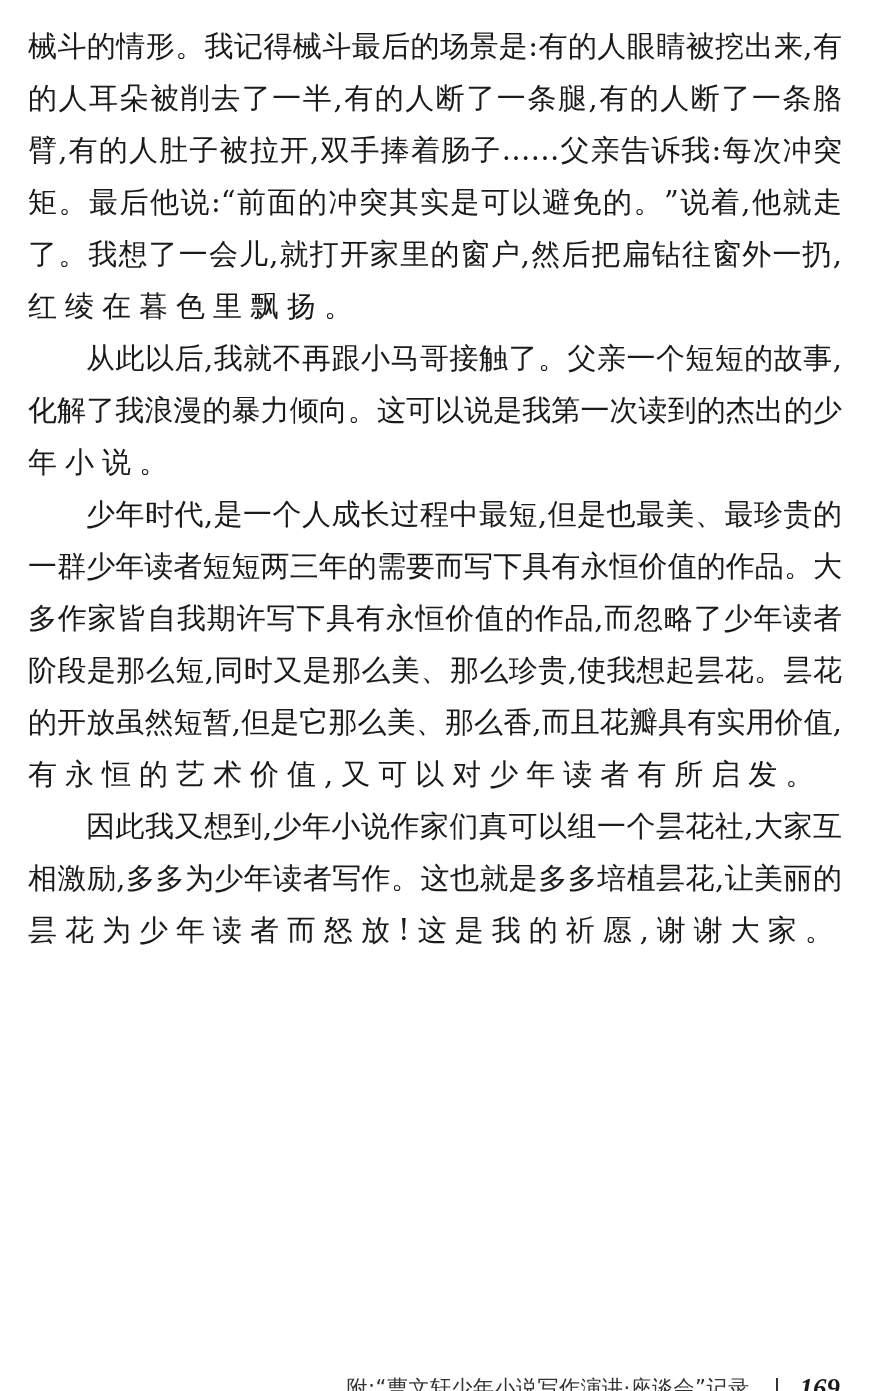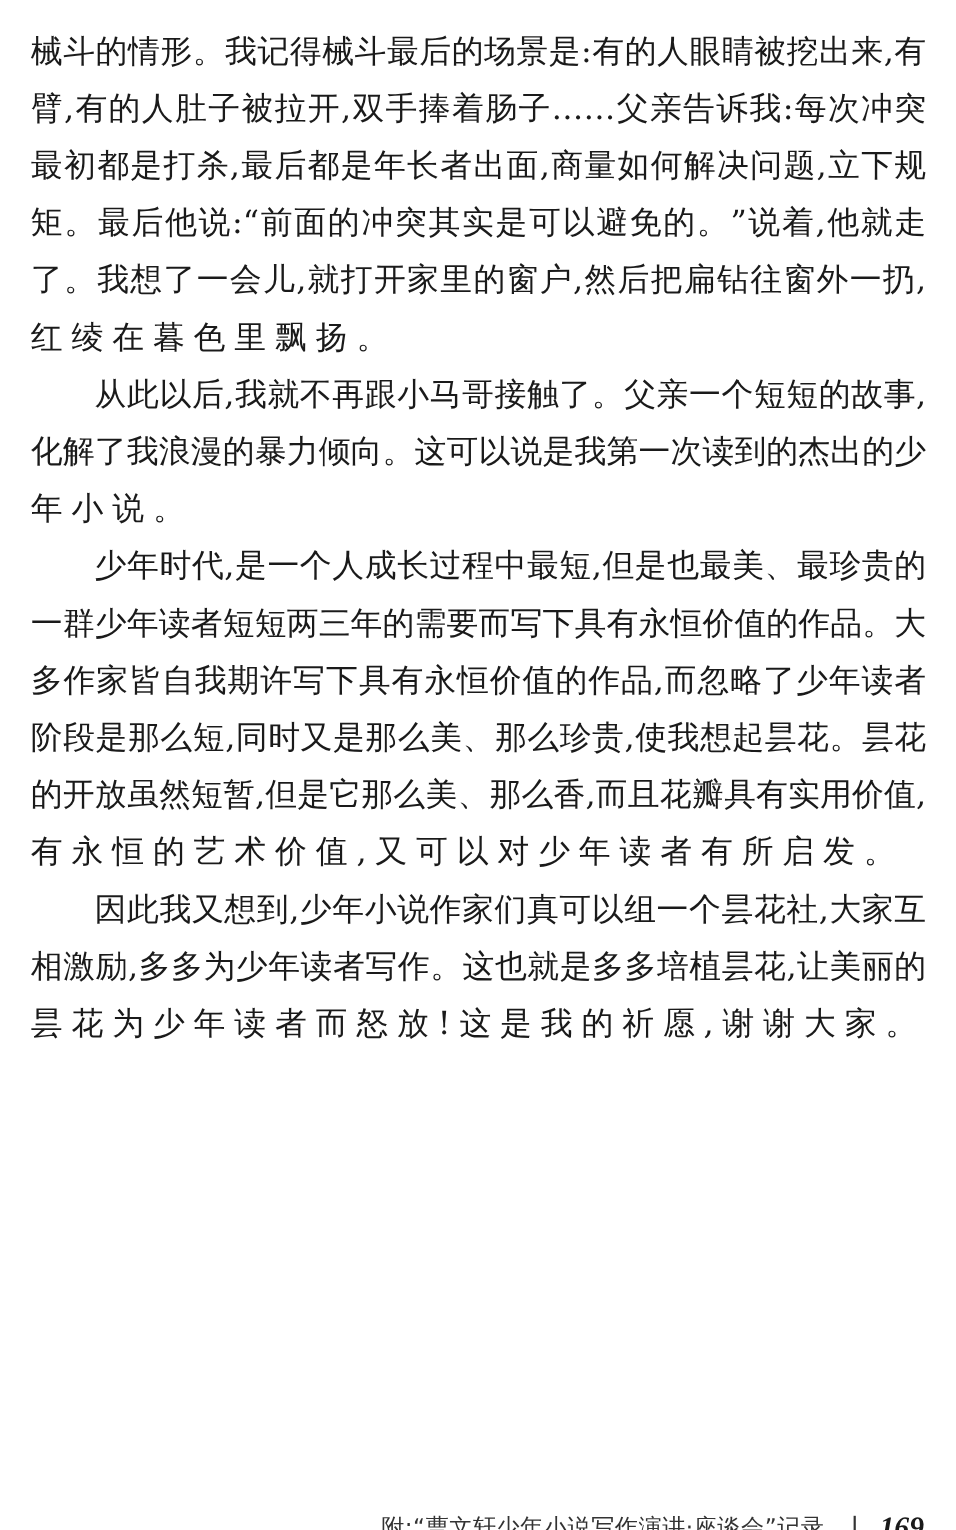"的人耳朵被削去了一半,有的人断了一条腿,有的人断了一条胳" span.line { html: none -> <span>的人耳朵被削去了一半,有的人断了一条腿,有的人断了一条胳</span> }
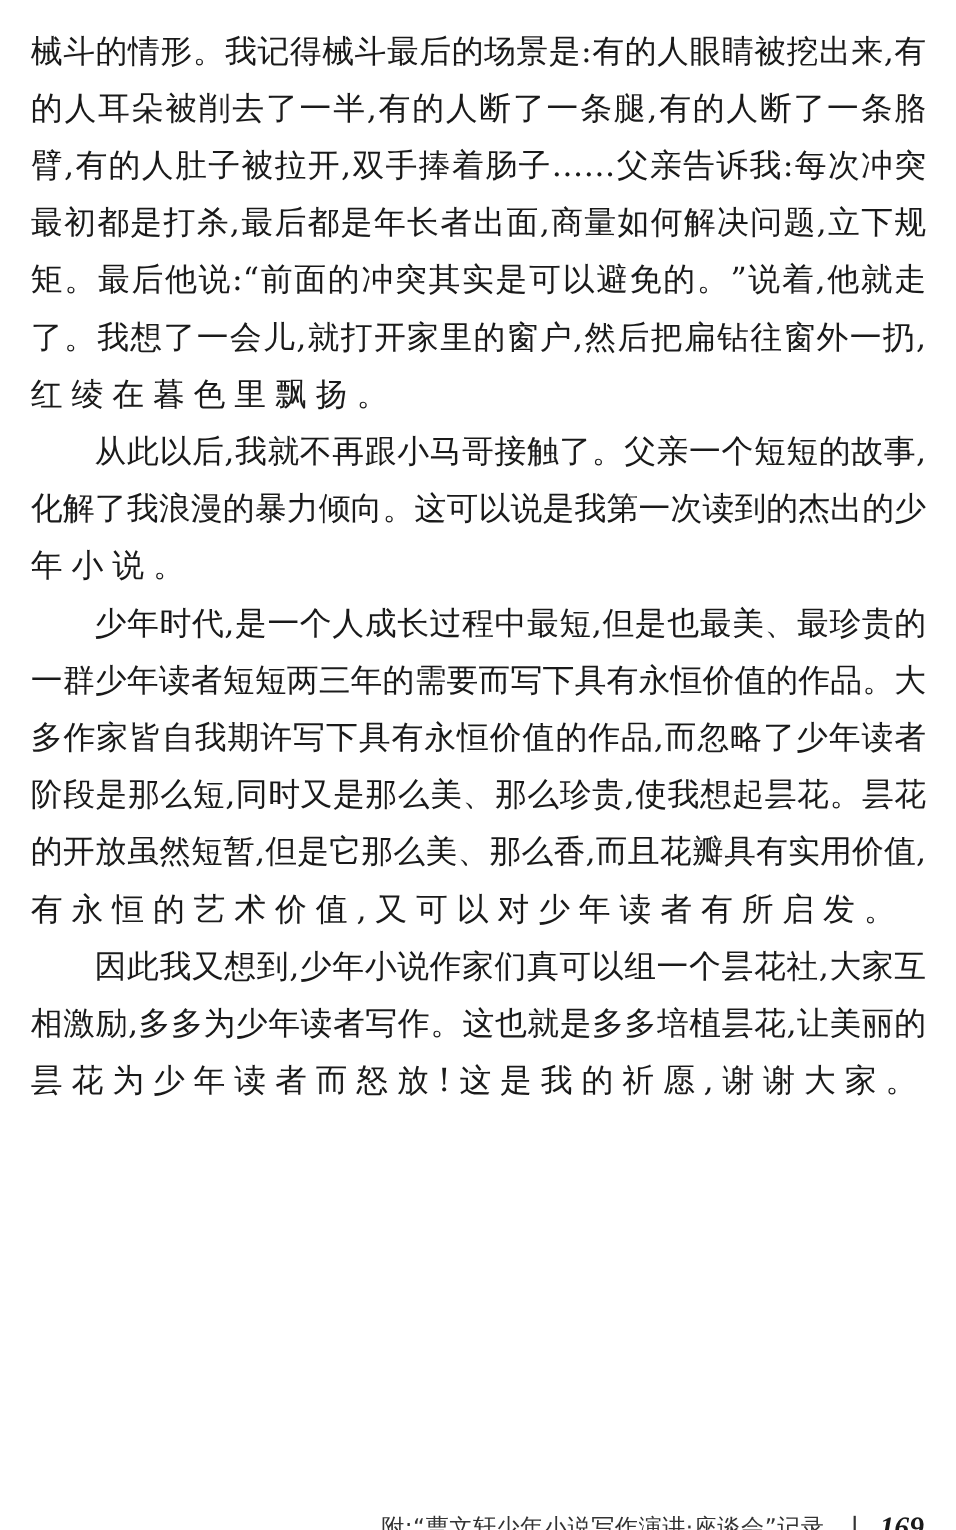"最初都是打杀,最后都是年长者出面,商量如何解决问题,立下规" span.line { html: <span>最初都是打杀,最后都是年长者出面,商量如何解决问题,立下规</span> -> none }
